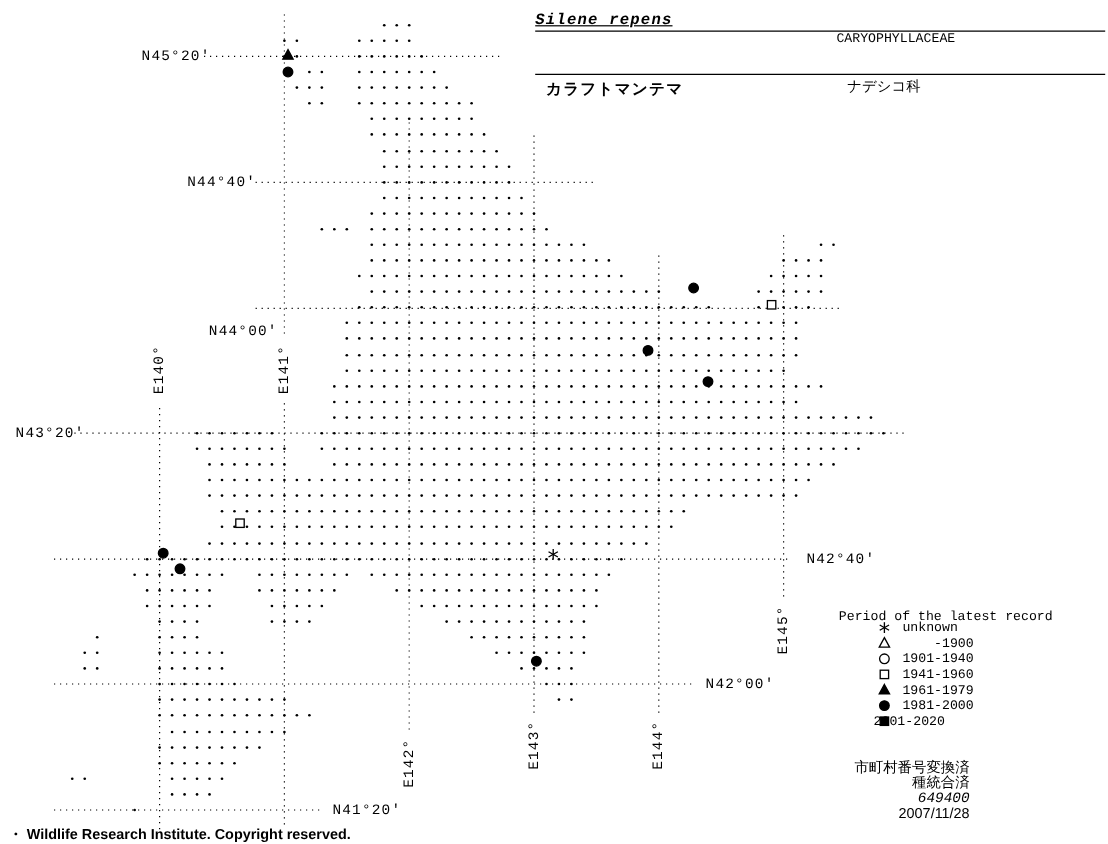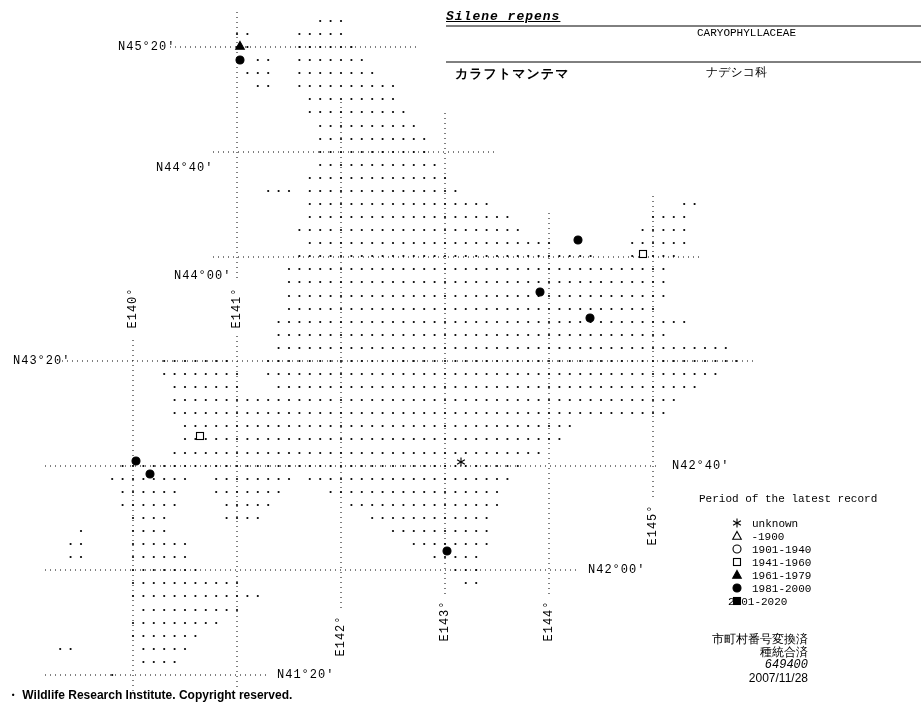"N44°40′" div.maplabel { margin-top: 16px -> none }
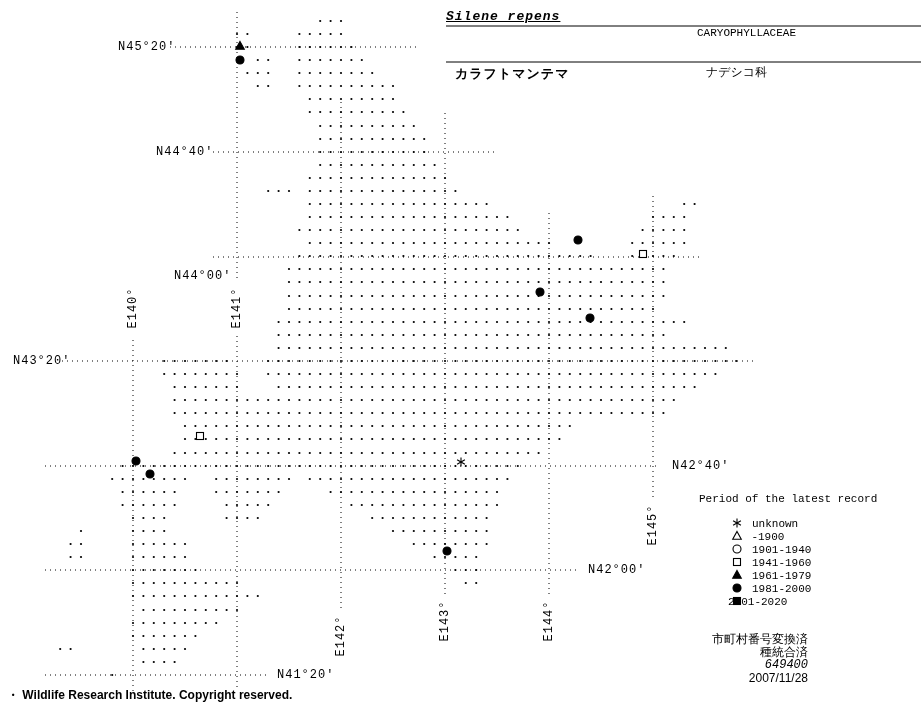"Period of the latest record" .legendtitle { margin-top: none -> 16px }
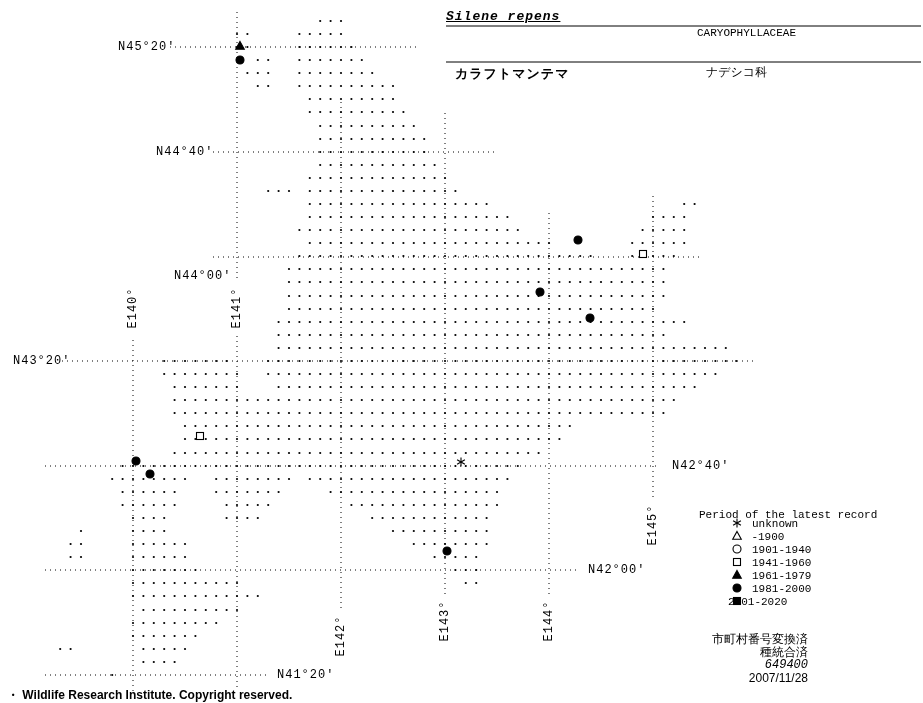"-1900" div.maplabel { left: 725px -> 752px }
